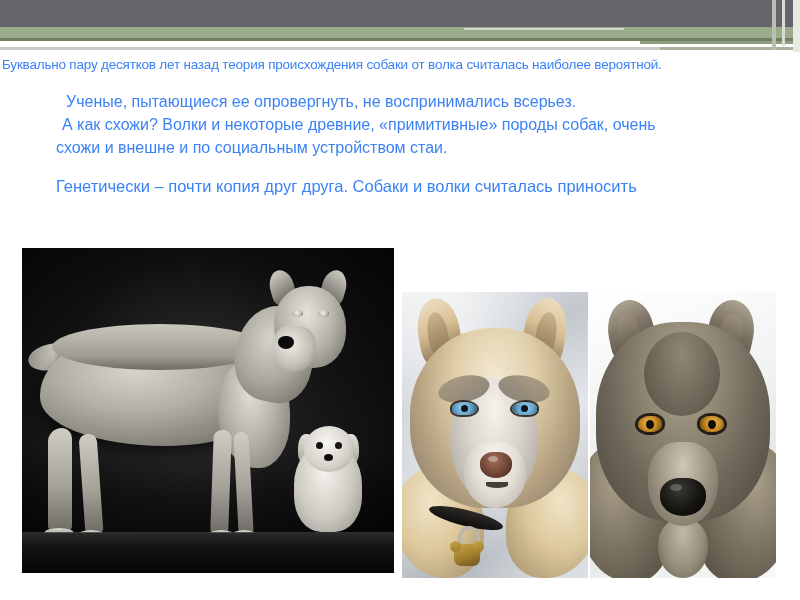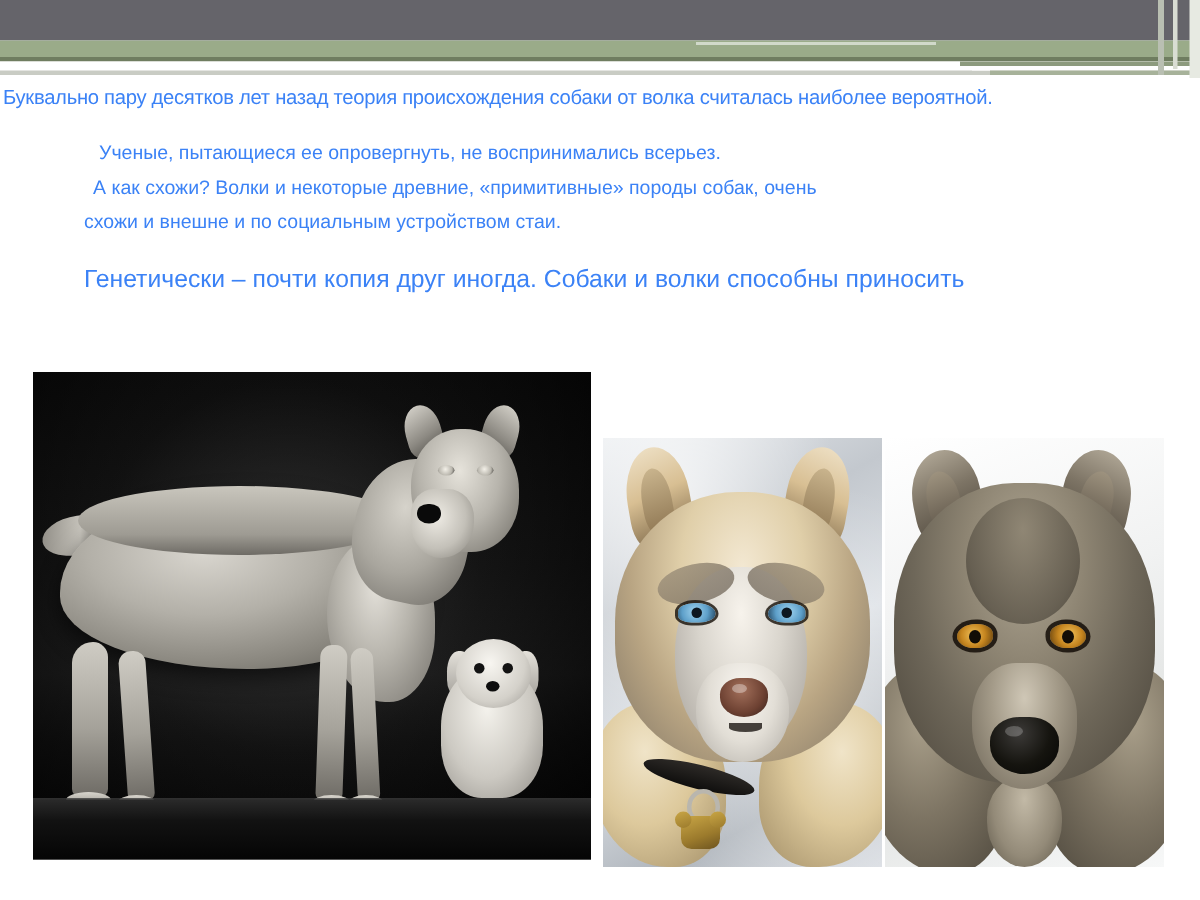"Ученые, пытающиеся ее опровергнуть, не" .p2 { font-size: 13px -> 16px }
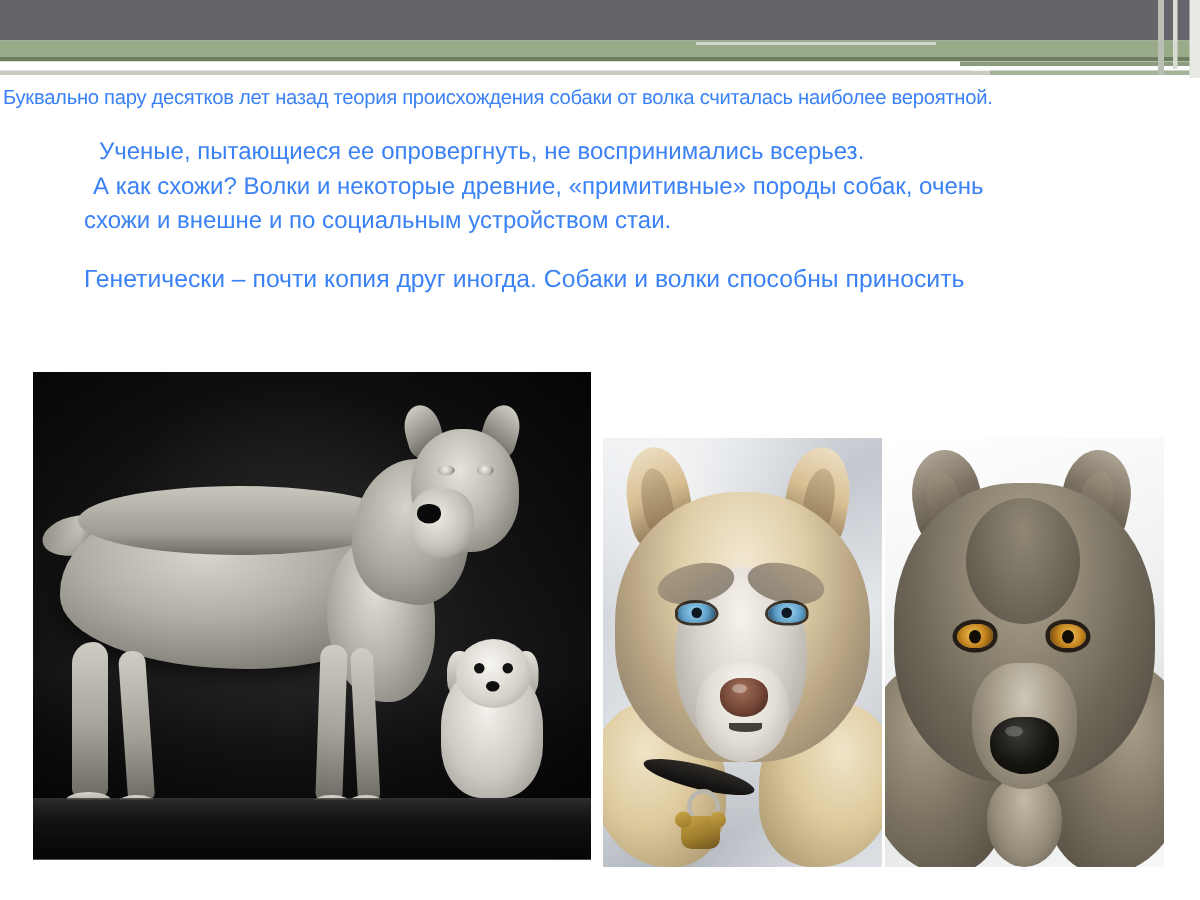"Генетически – почти копия друг" span.ln { text: иногда. Собаки и волки способны -> друга. Собаки и волки считалась }
